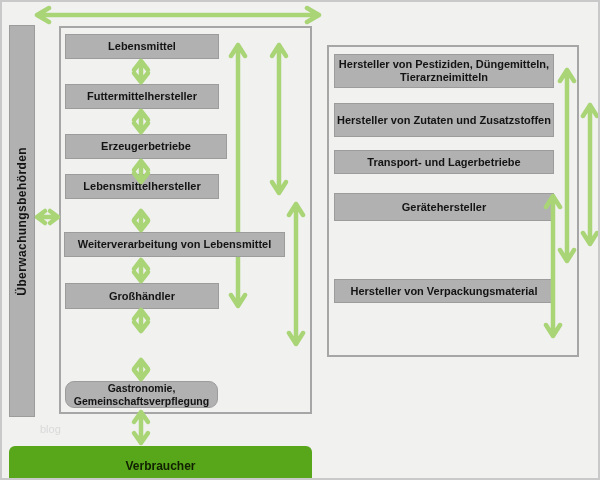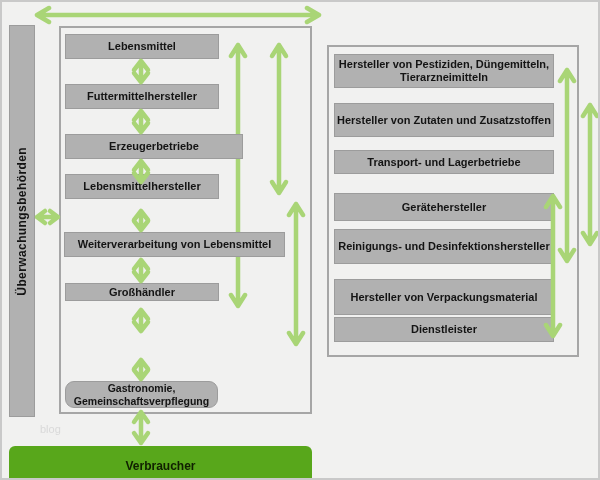"Erzeugerbetriebe" div.gbox { width: 178px -> 162px }
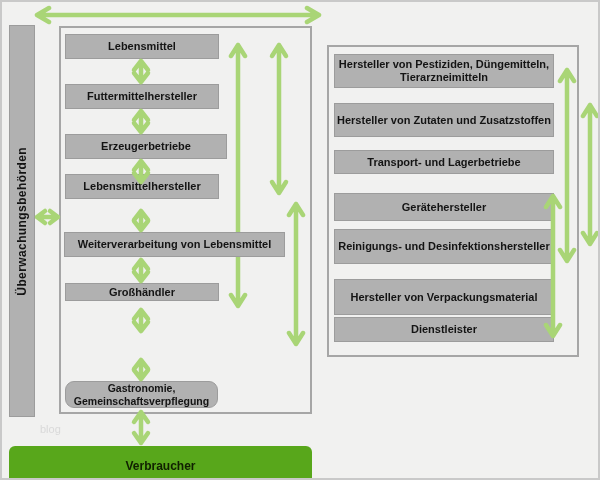"Reinigungs- und Desinfektionshersteller" div.gbox { html: <div>Reinigungs- und Desinfektionshersteller</div> -> none }
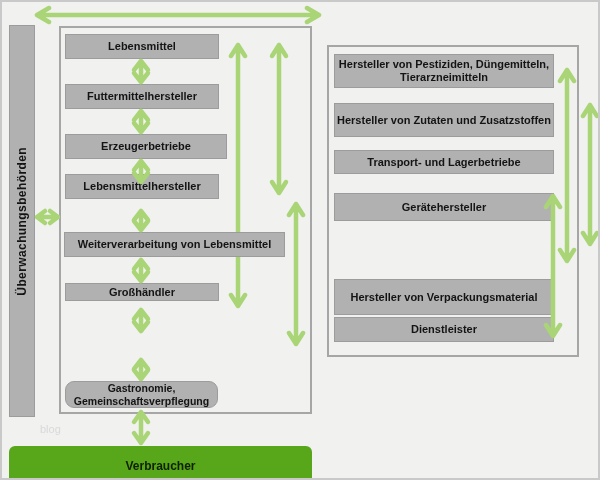"Großhändler" div.gbox { height: 18px -> 26px }
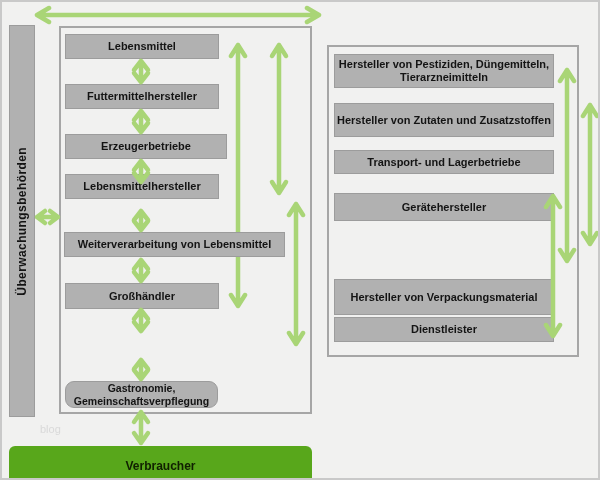"Hersteller von Verpackungsmaterial" div.gbox { height: 36px -> 24px }
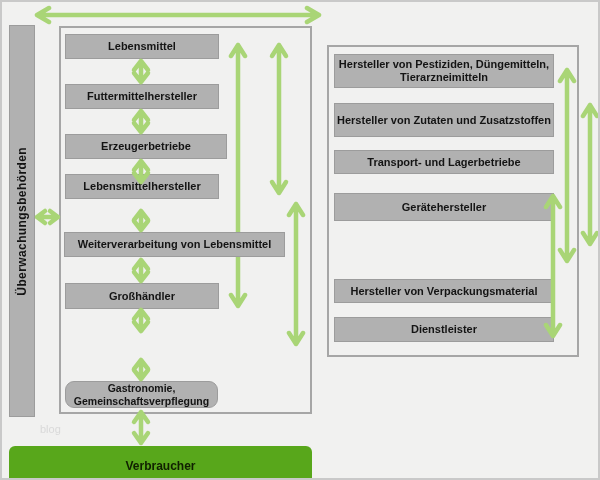"Dienstleister" div.gbox { html: <div>Dienstleister</div> -> none }
